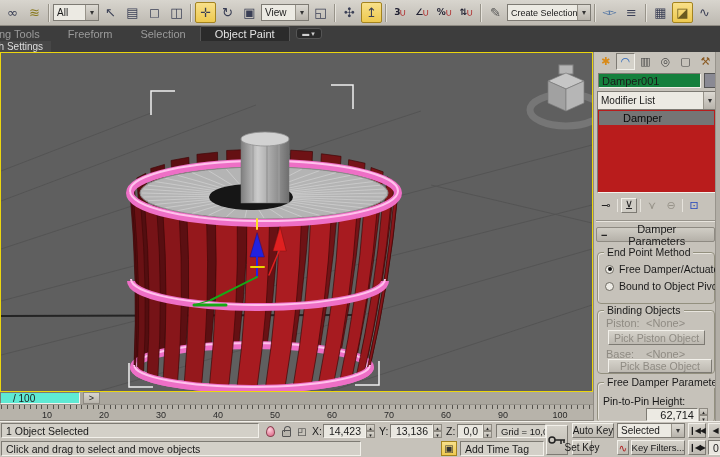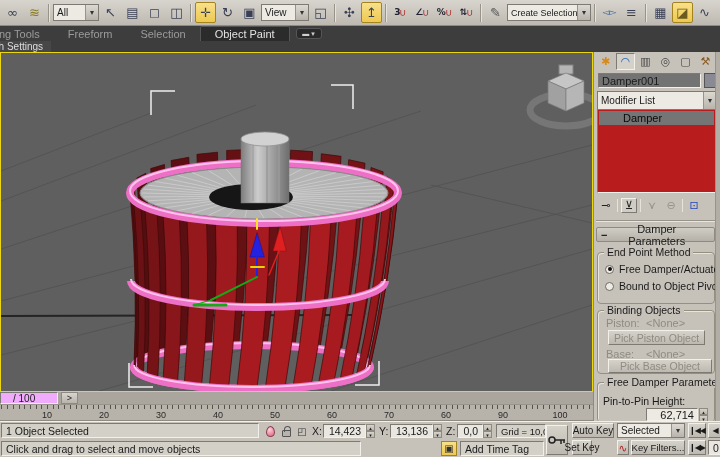"Damper001" .field { background: #737373 -> #15803d }
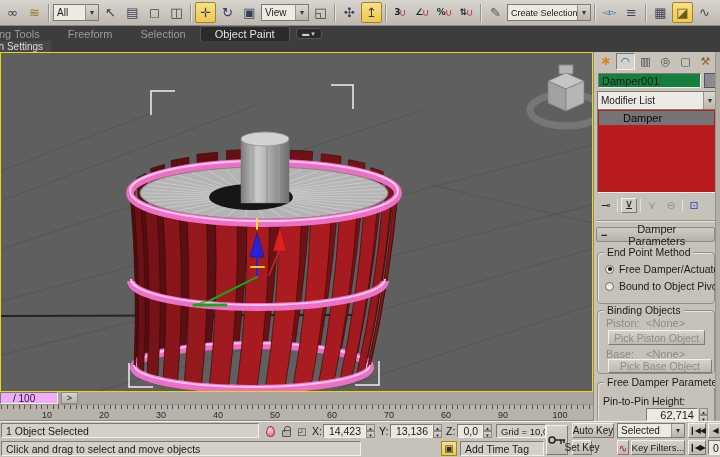"/ 100" .ts-handle { background: #f0abfc -> #5eead4; width: 58px -> 80px }
